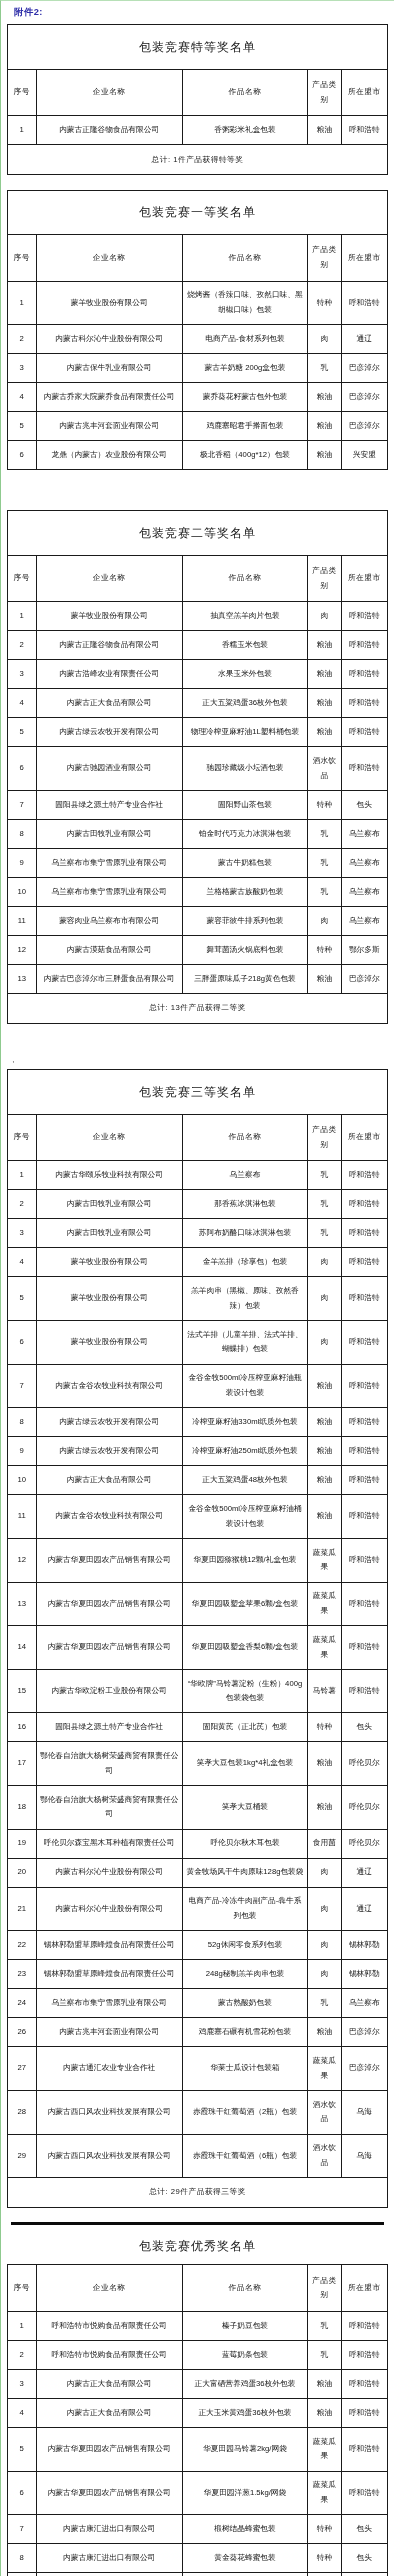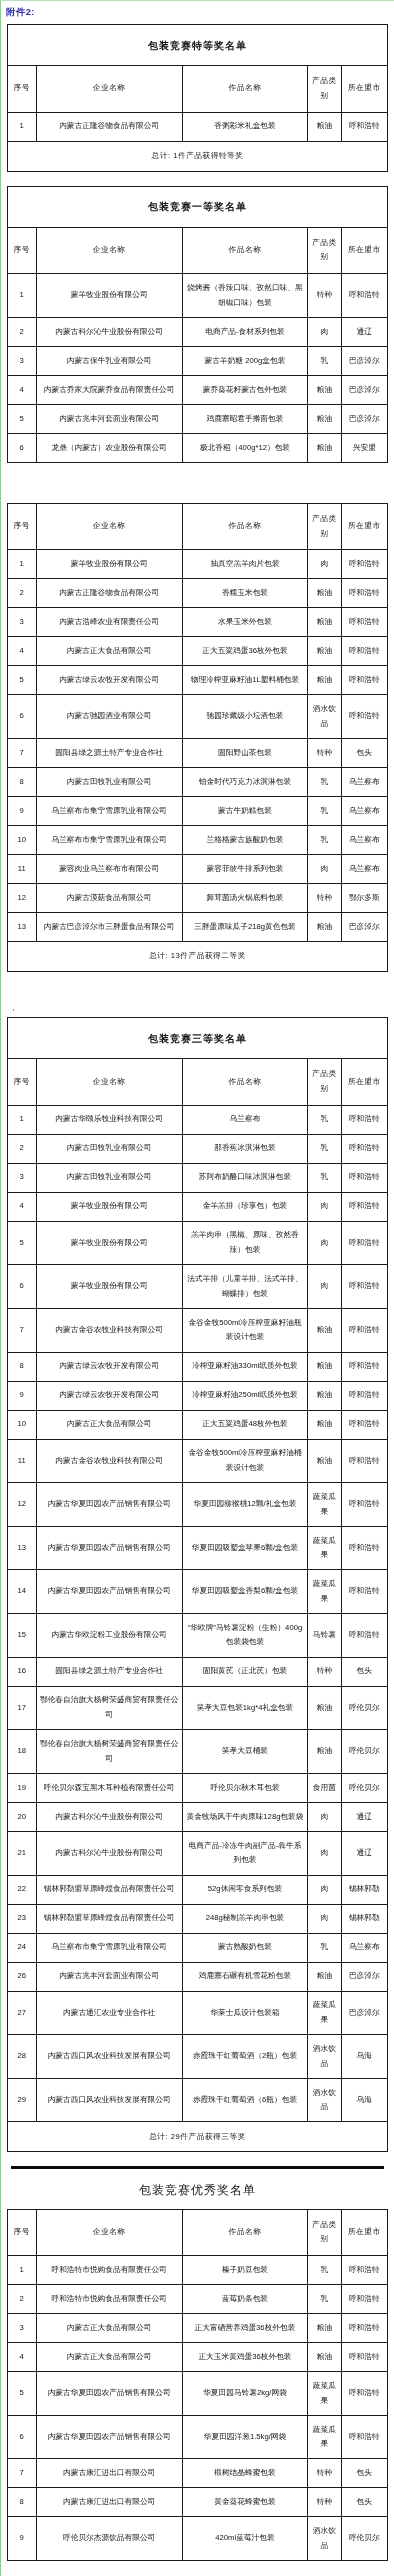"附件2:" .attachment-label { margin-left: none -> 8px }
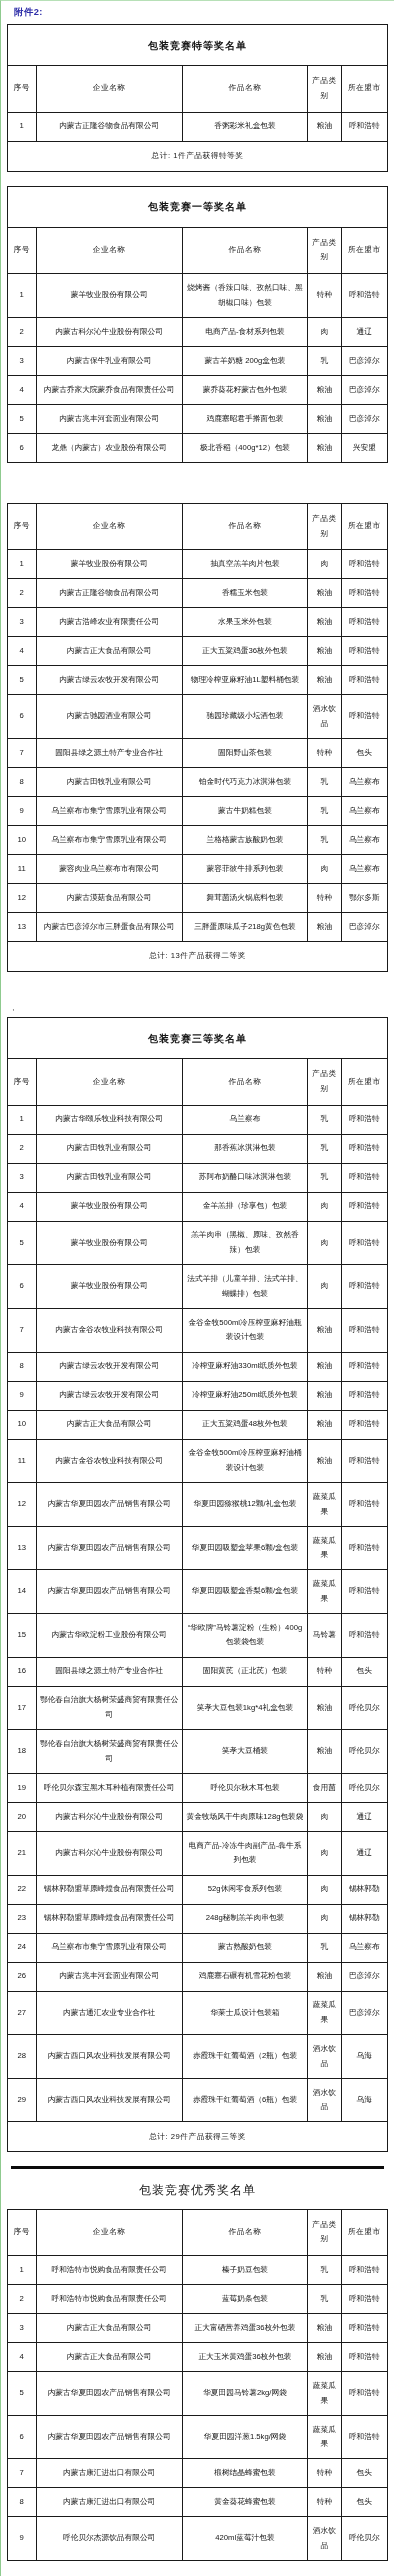"包装竞赛特等奖名单" table.award .title-cell { font-size: 10px -> 12px; font-weight: bold -> none }
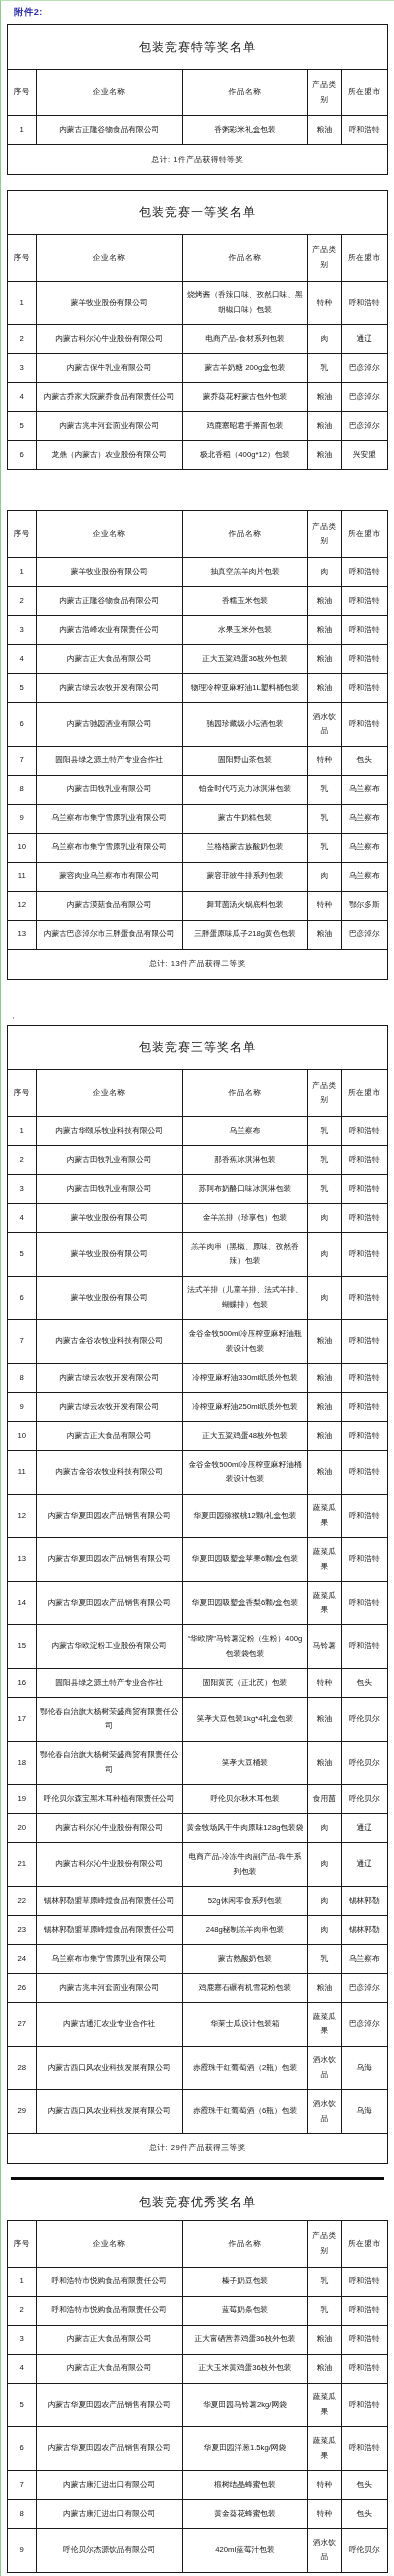"包装竞赛二等奖名单" tr { html: none -> <tr> <td>包装竞赛二等奖名单</td> </tr> }
